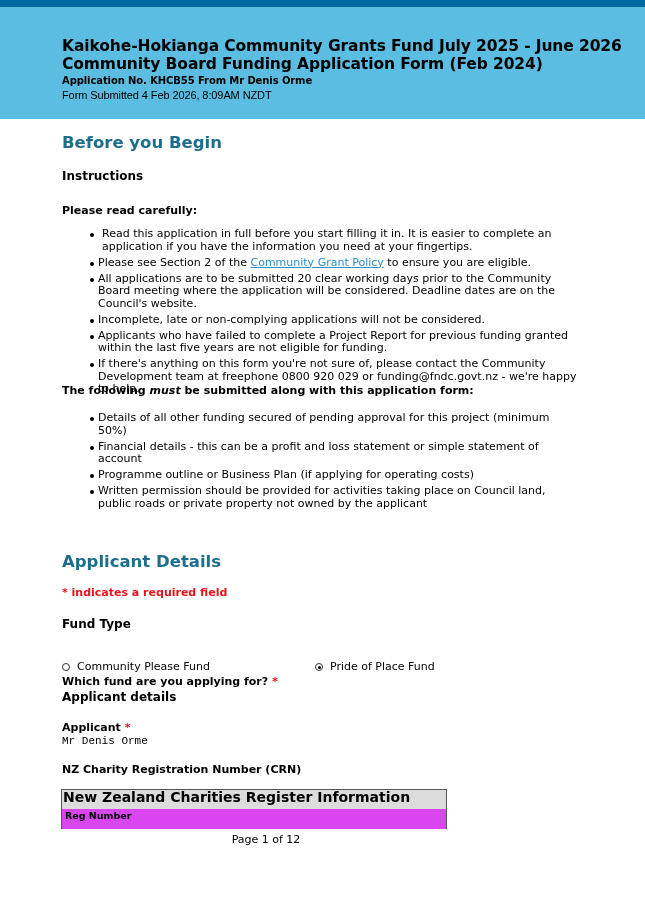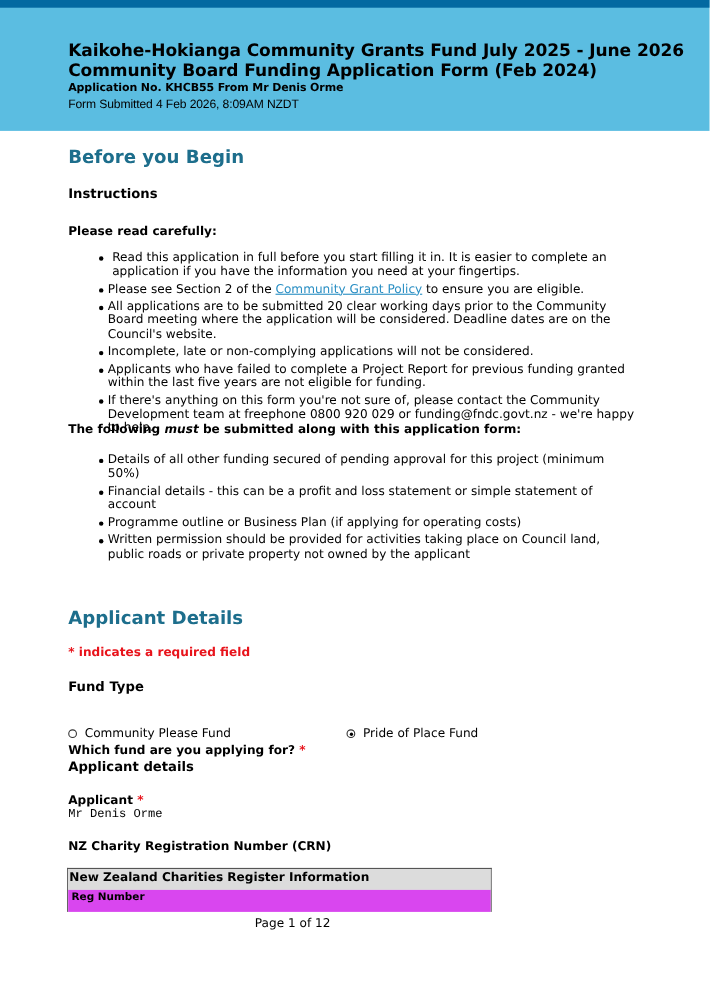"New Zealand Charities Register" .crn-head { font-size: 11px -> 14px }
